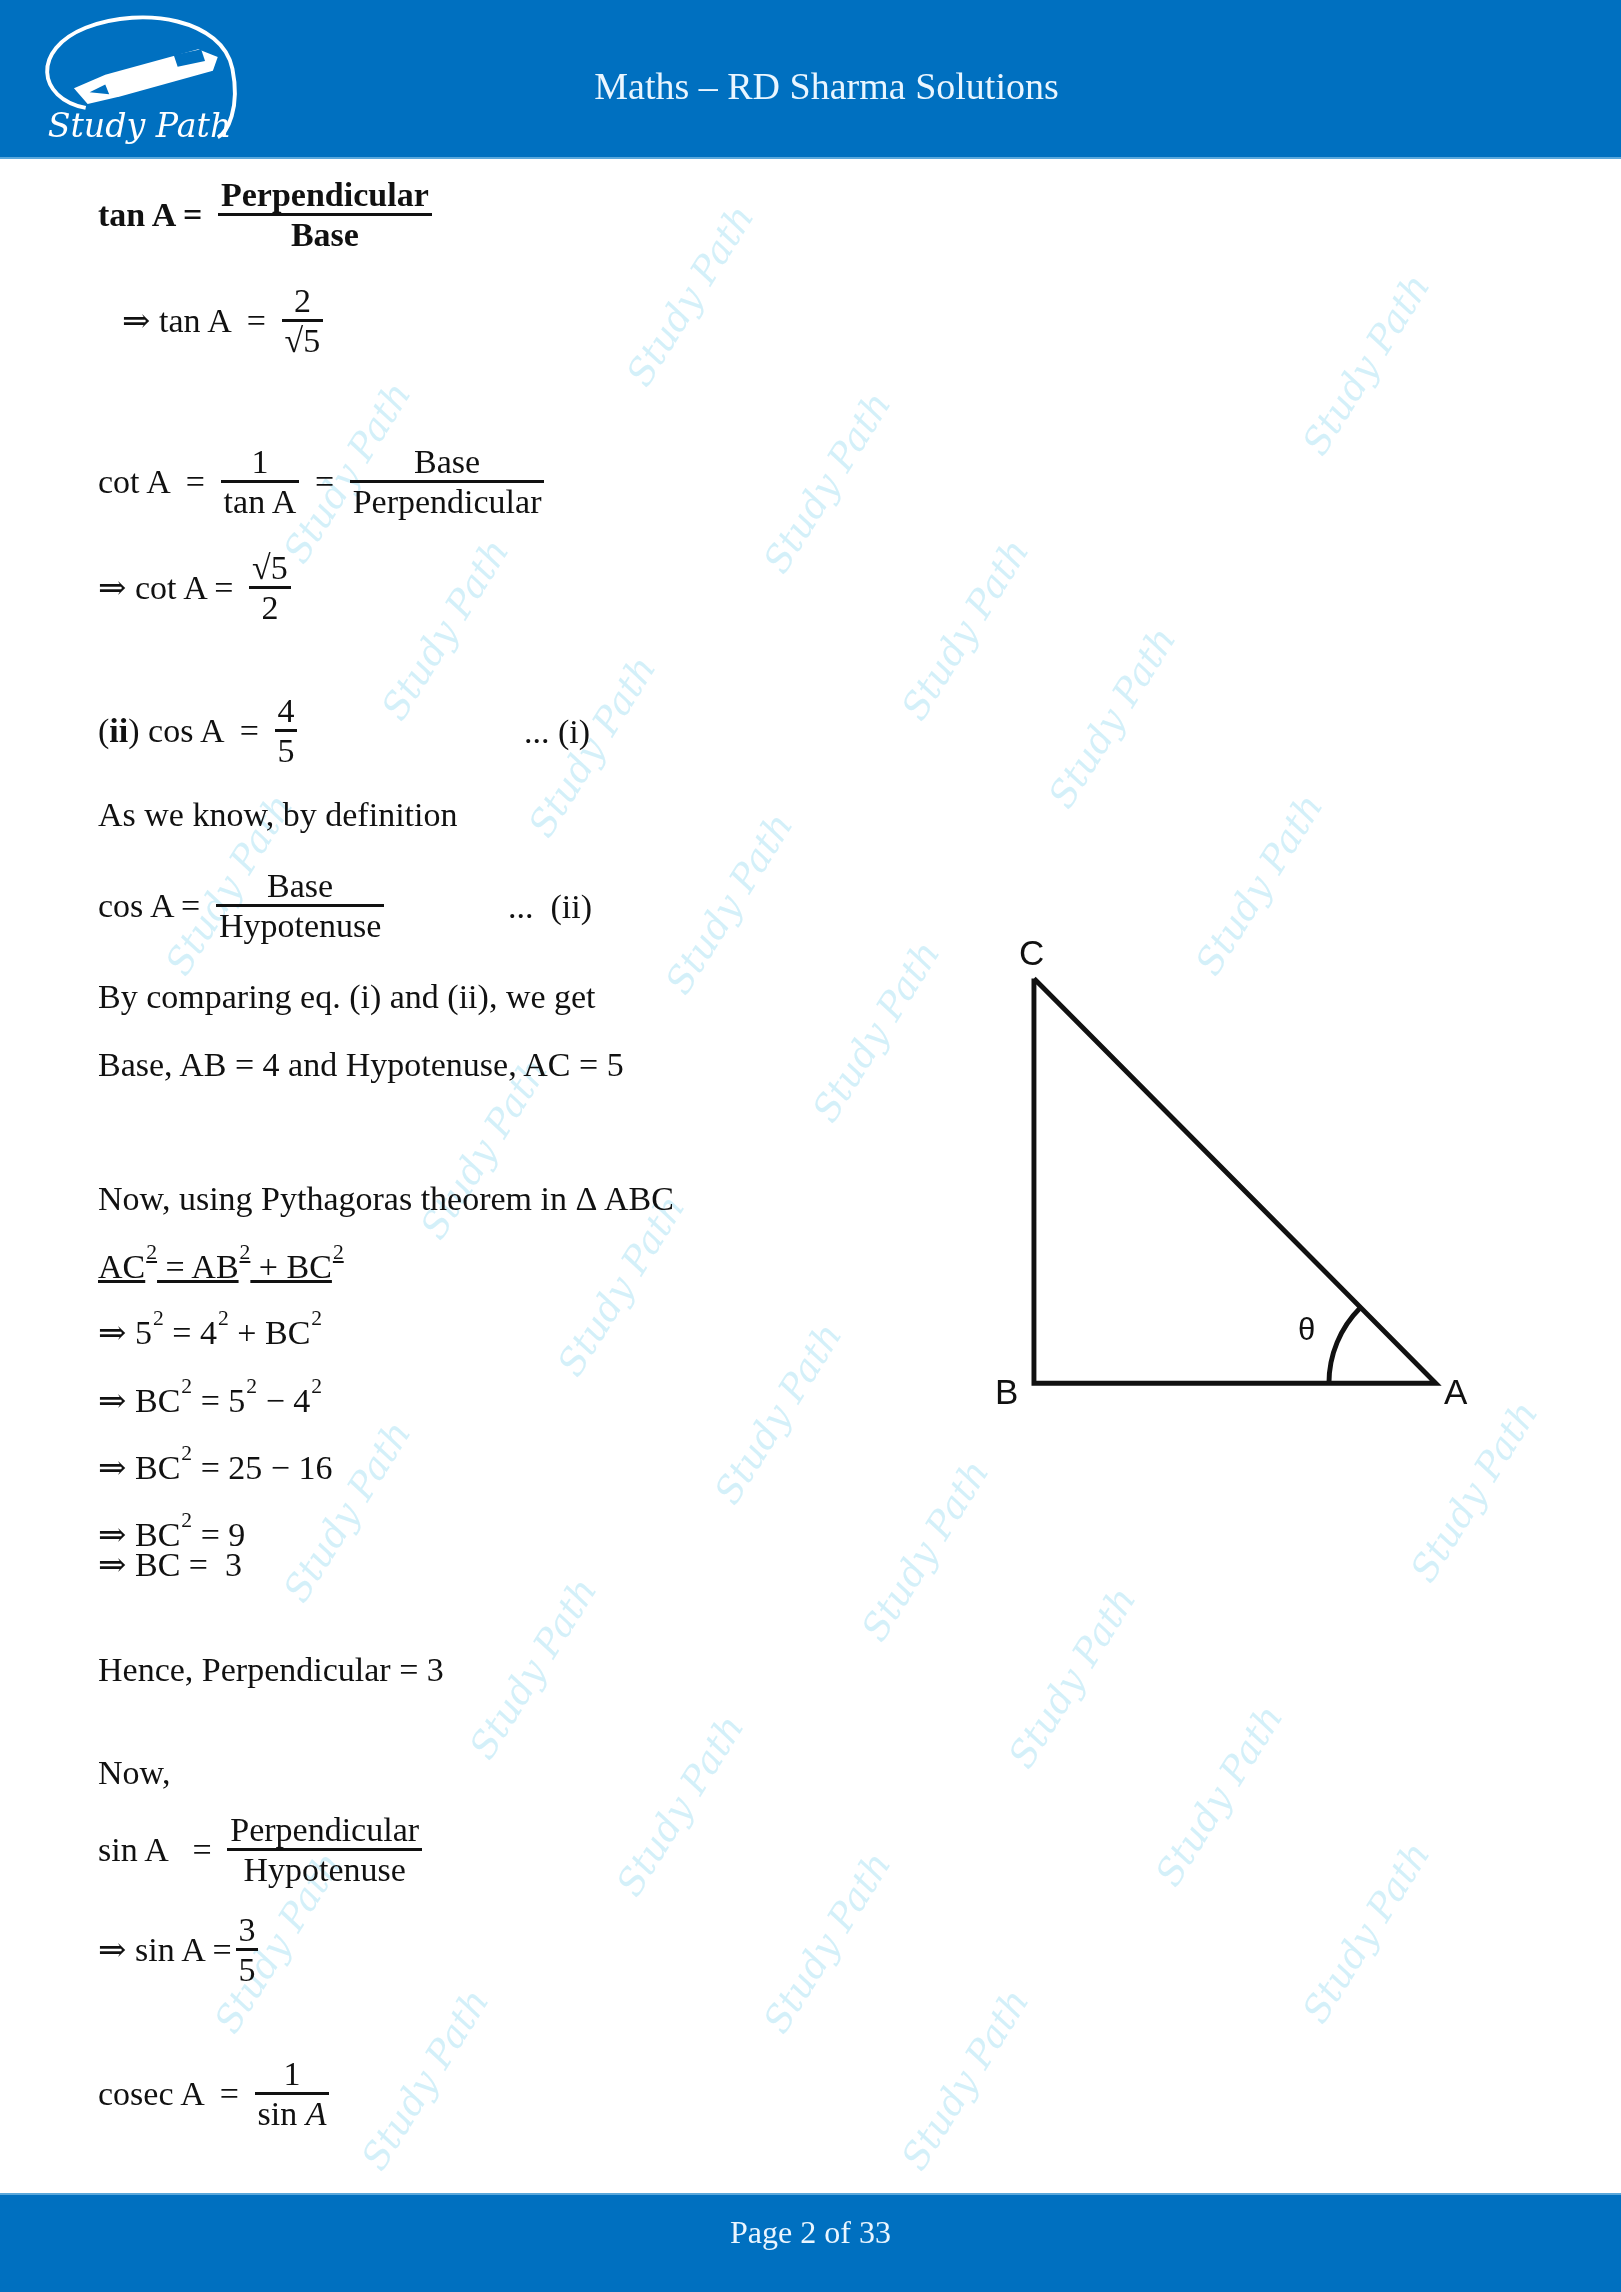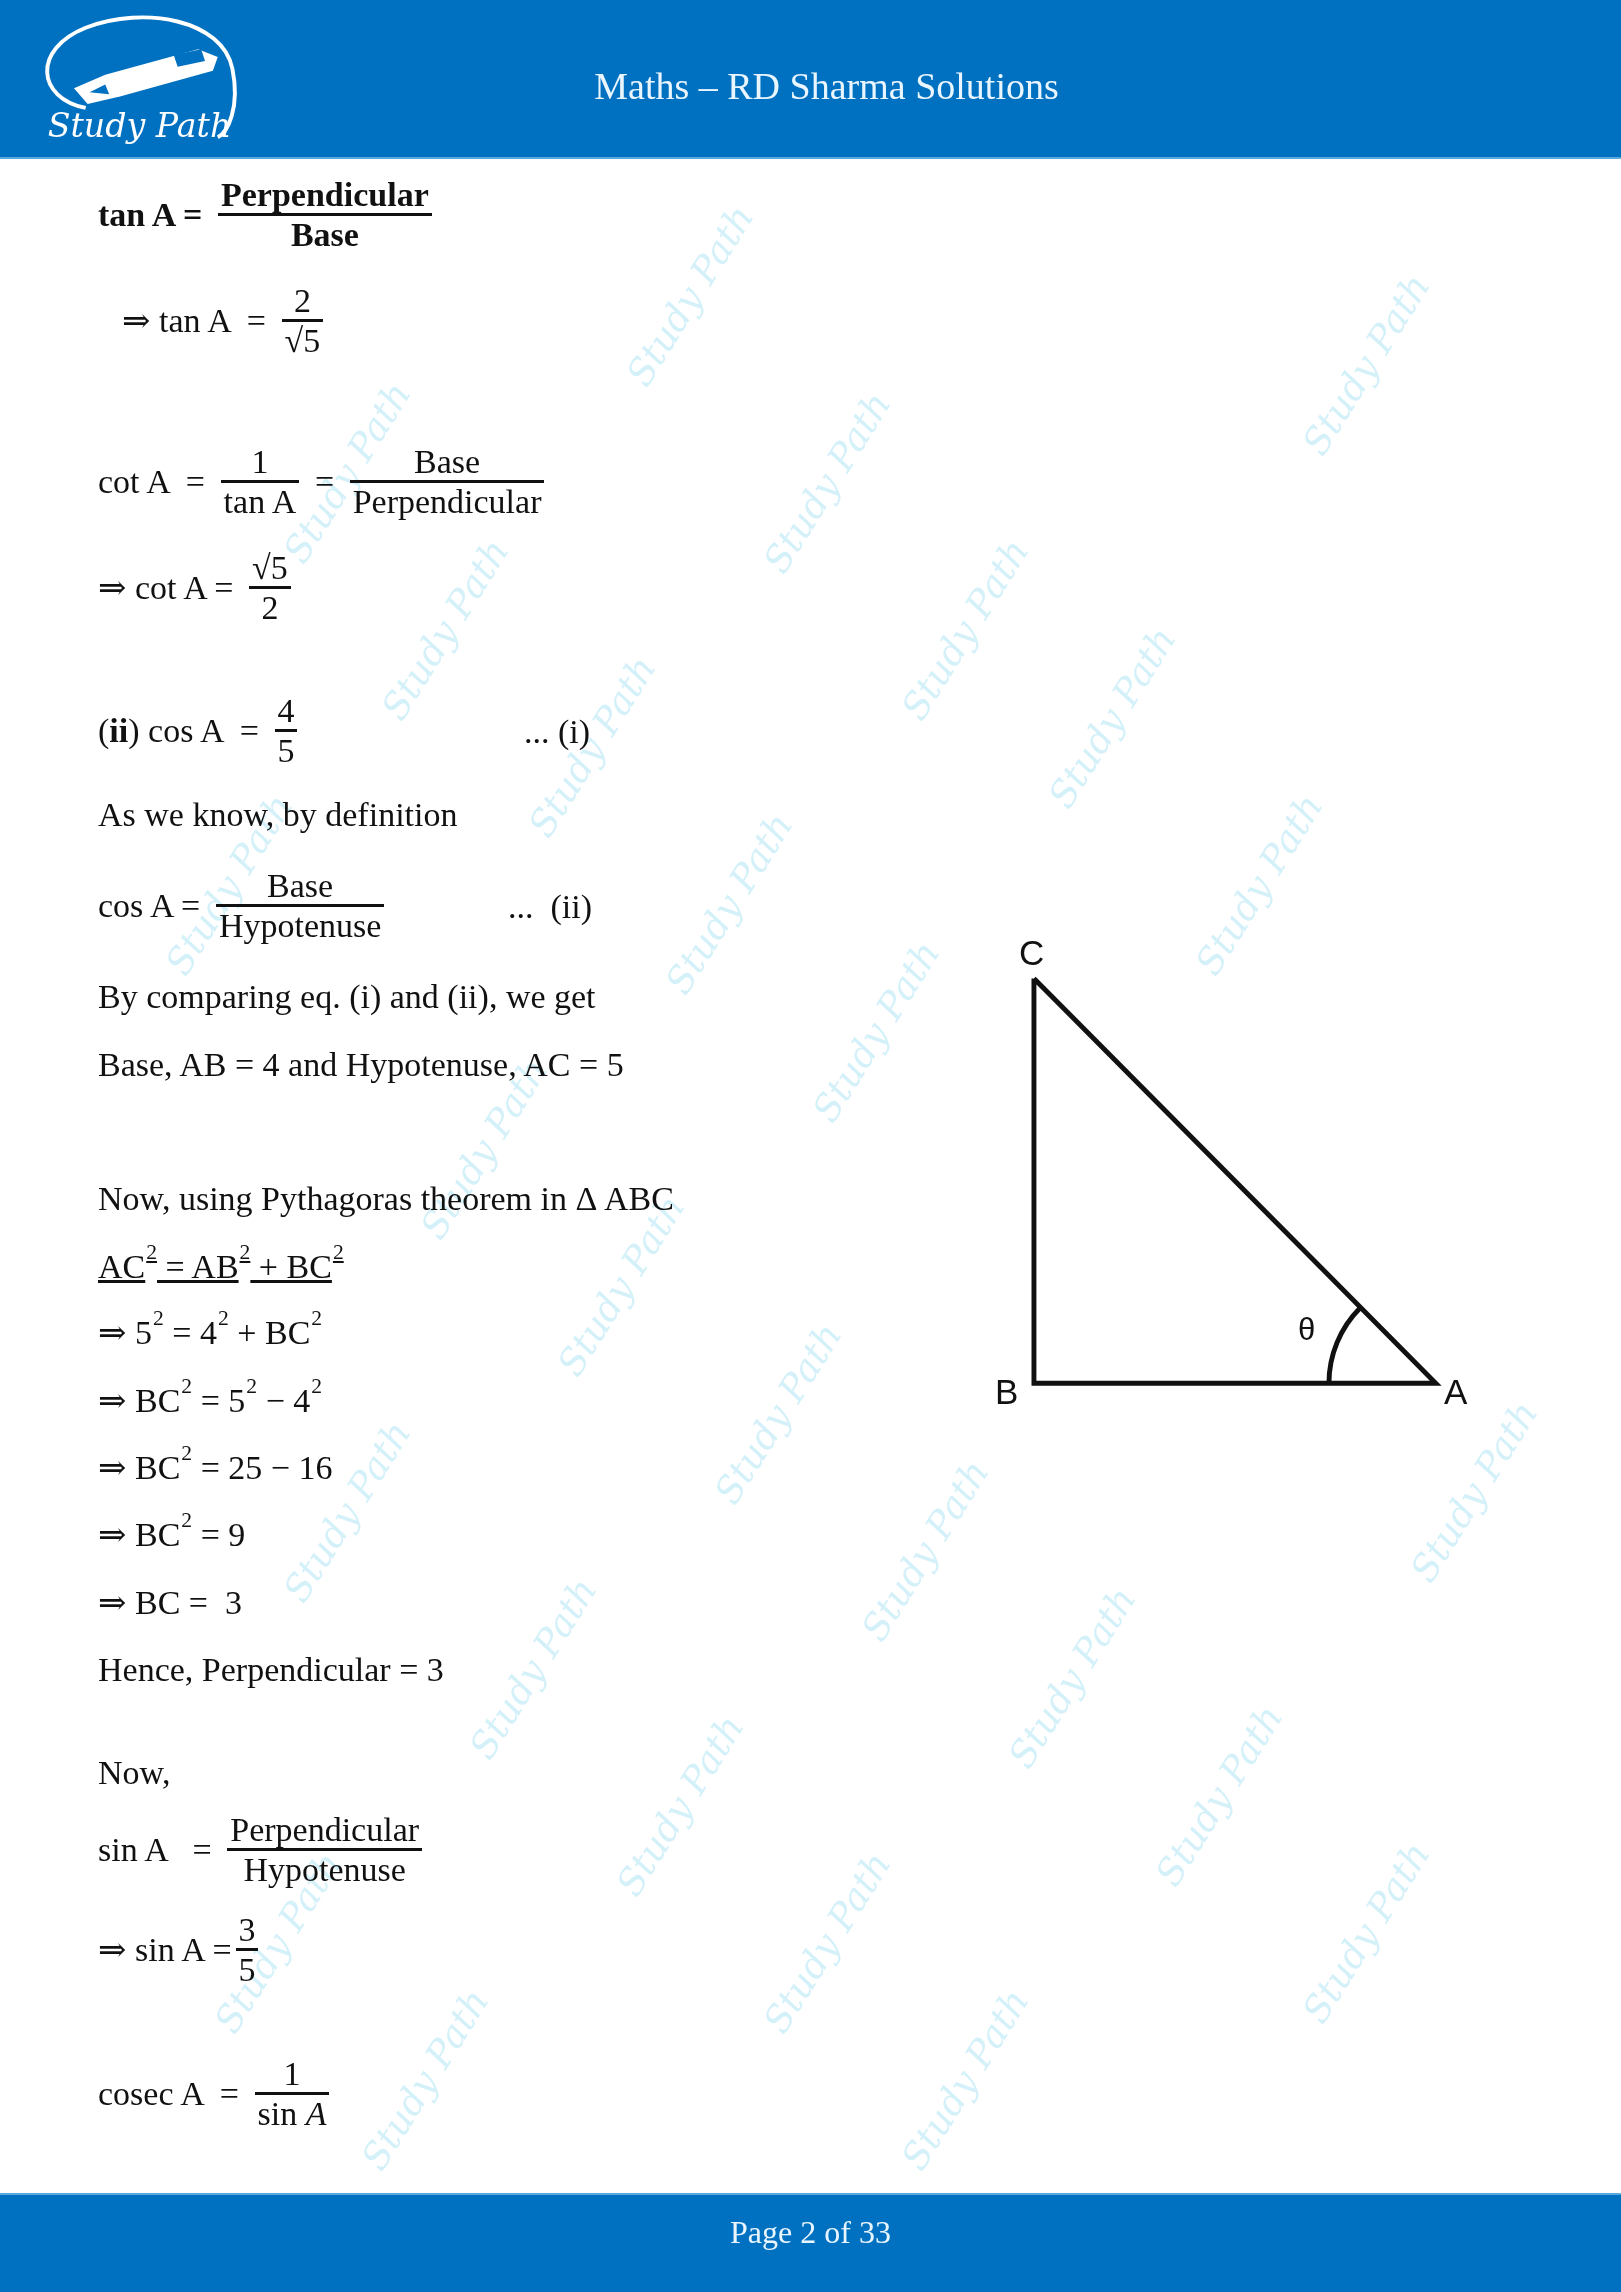"⇒ BC = 3" div.row { top: 1583px -> 1545px }
